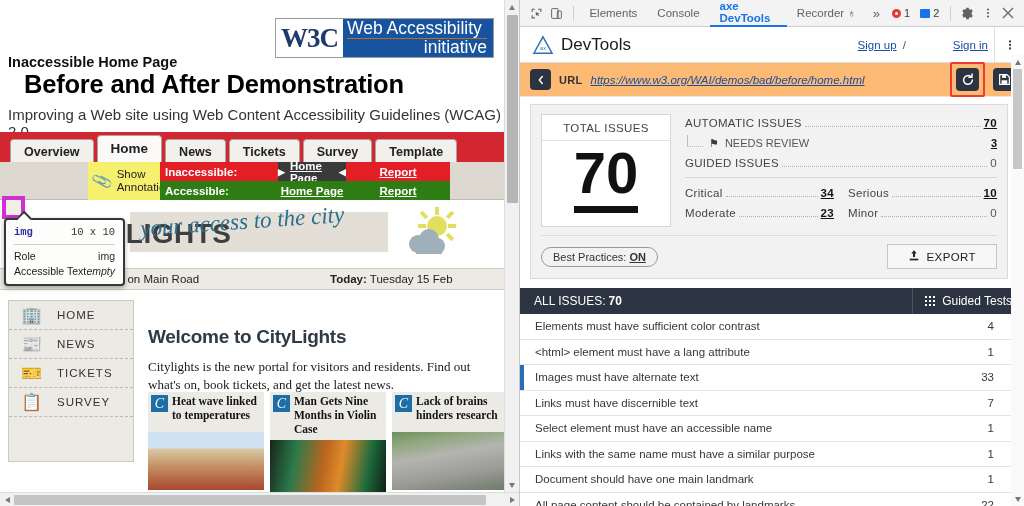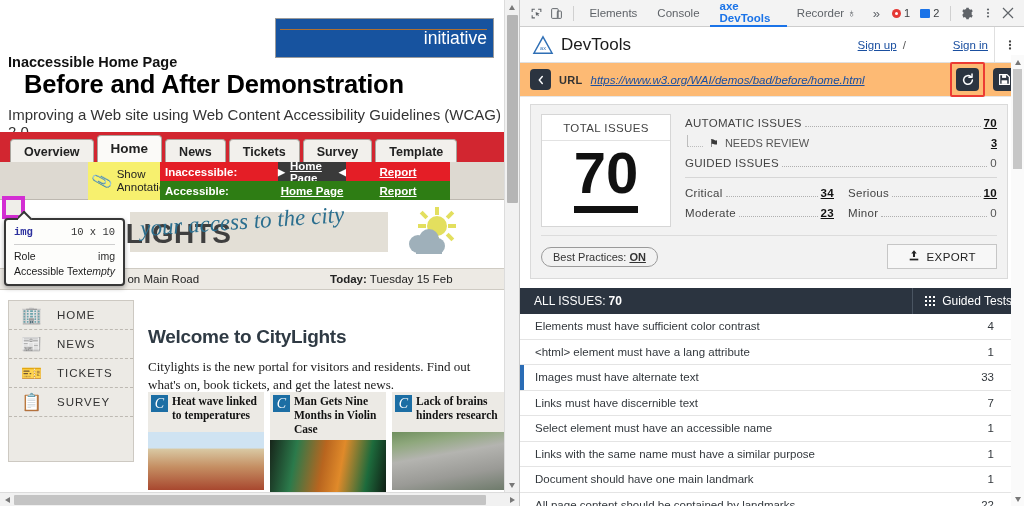"W3C" div.w3c-mark { html: none -> <div>W3C</div> }
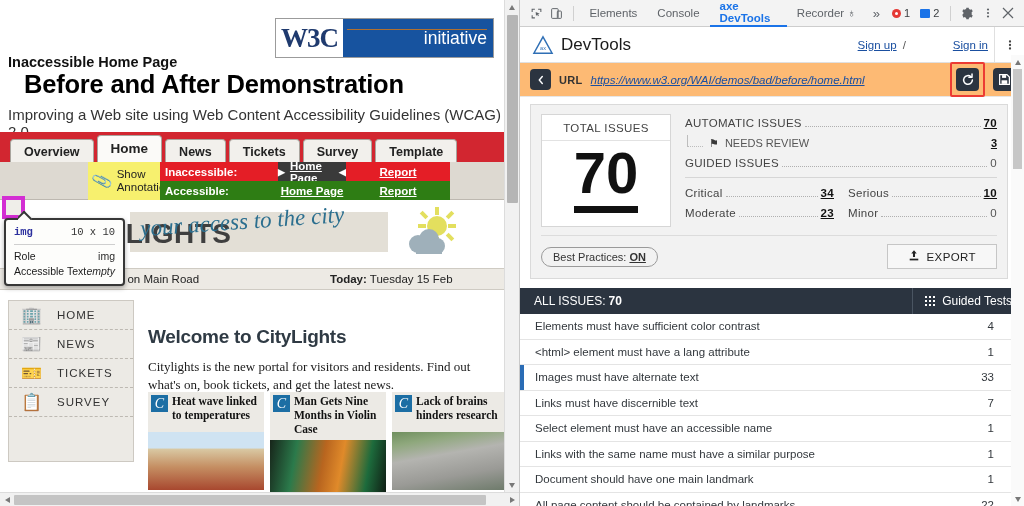"Web Accessibility" div.wai-l1 { html: none -> <div>Web Accessibility</div> }
